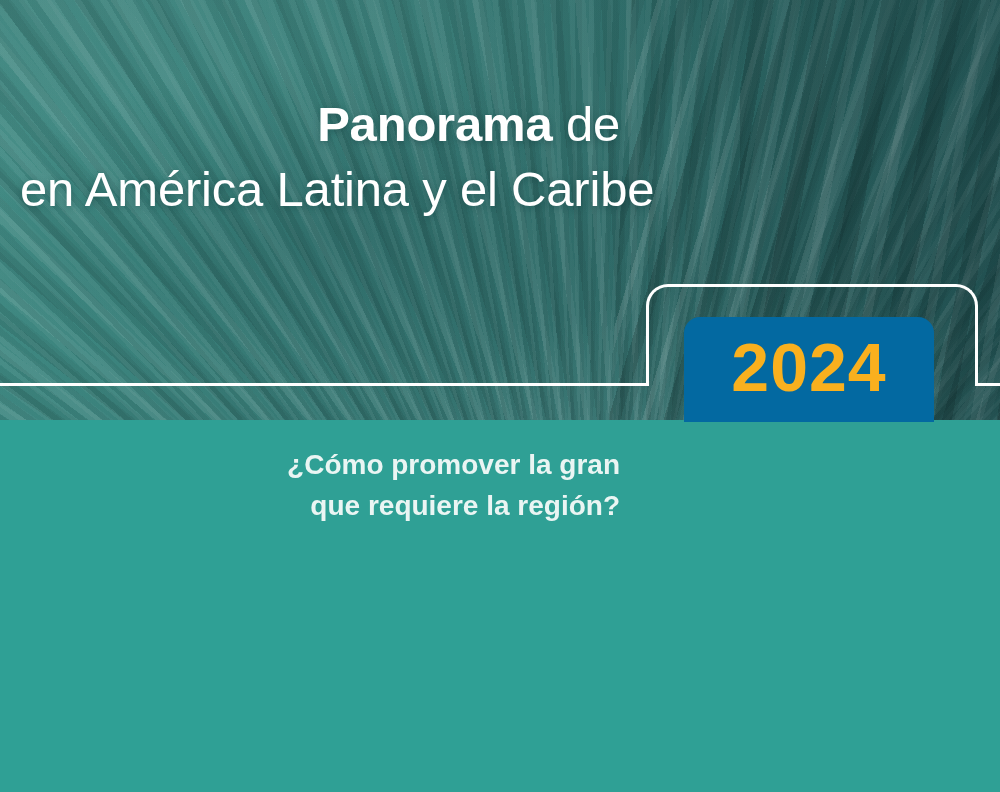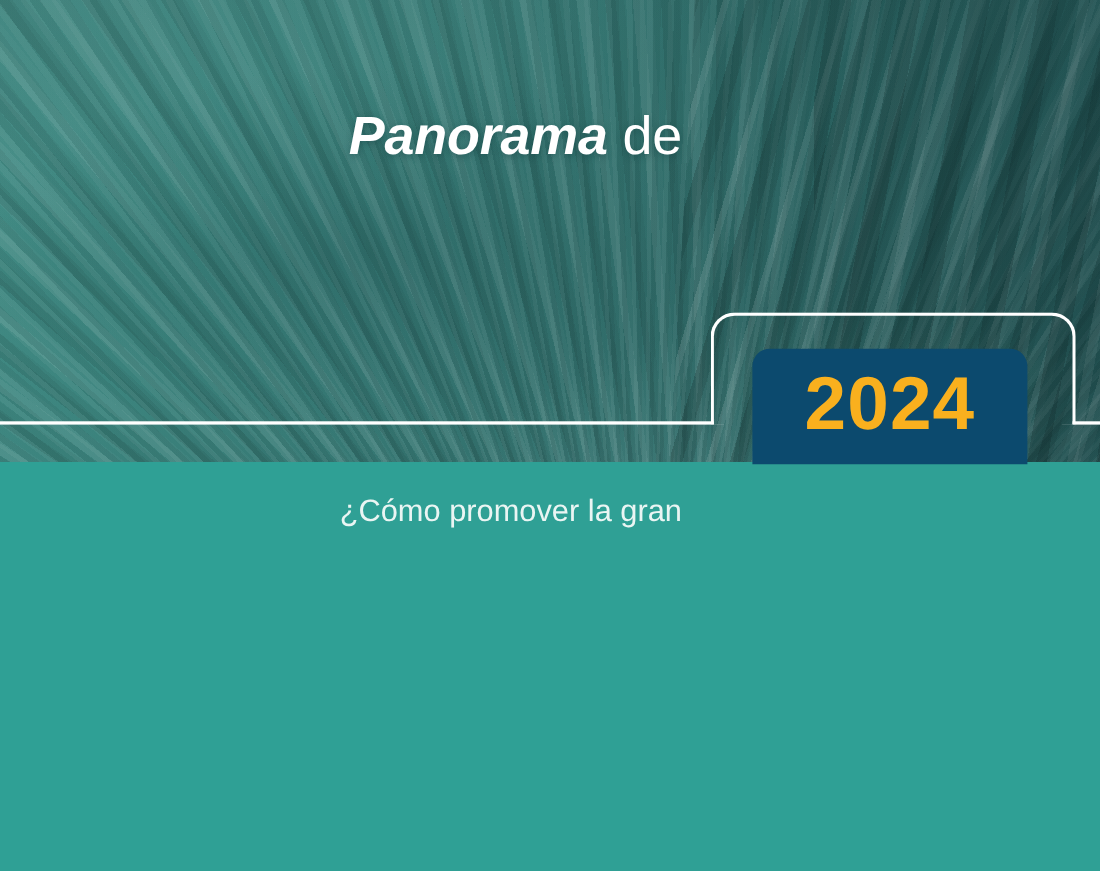"Panorama" .headline .t-bold { font-style: italic -> none }
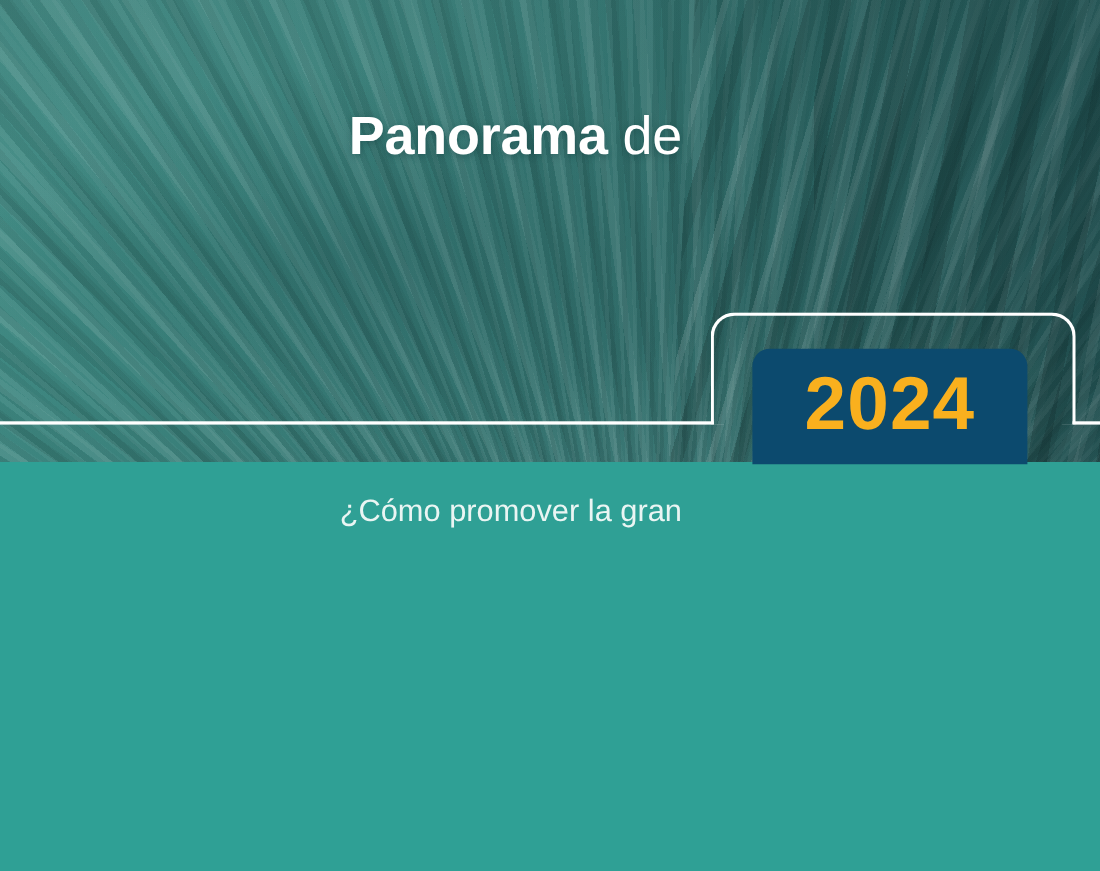"en América Latina y el" span.hl-line { html: none -> <span><span>en América Latina y el Caribe</span></span> }
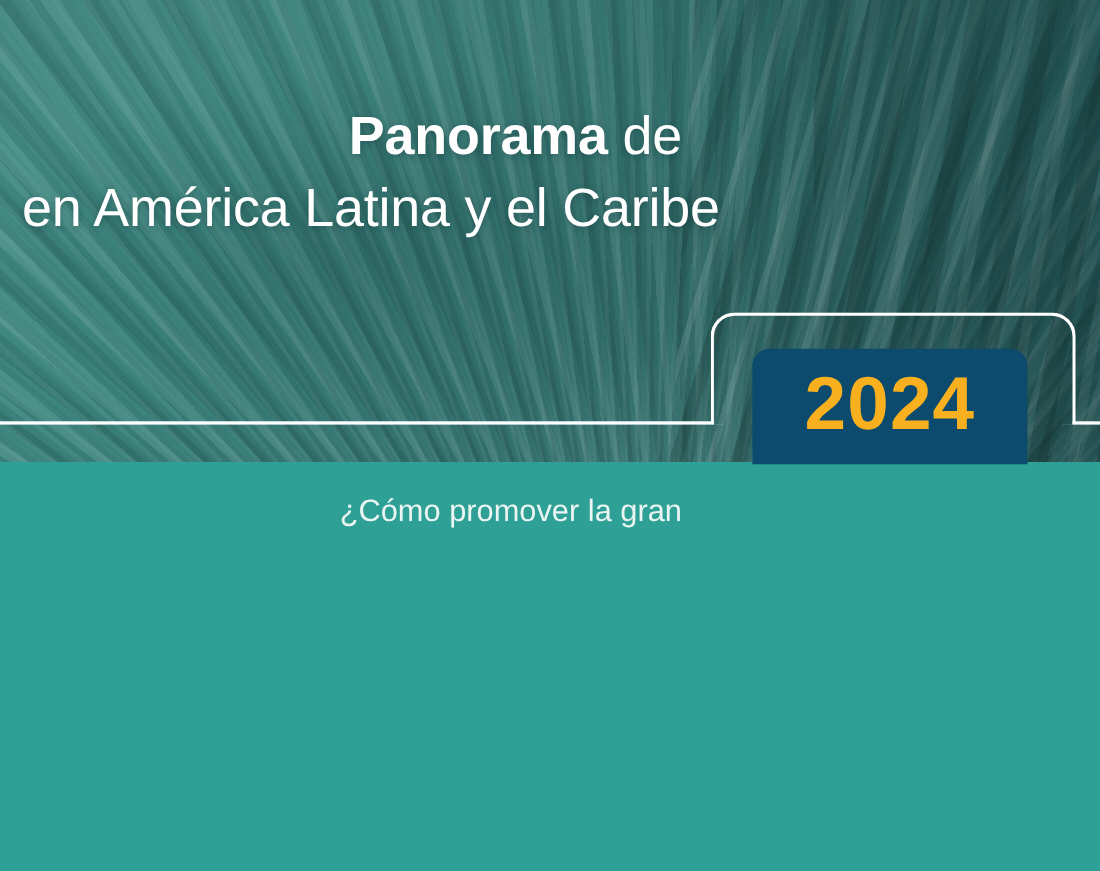"2024" .year-badge { background: #0c4a6e -> #0369a1 }
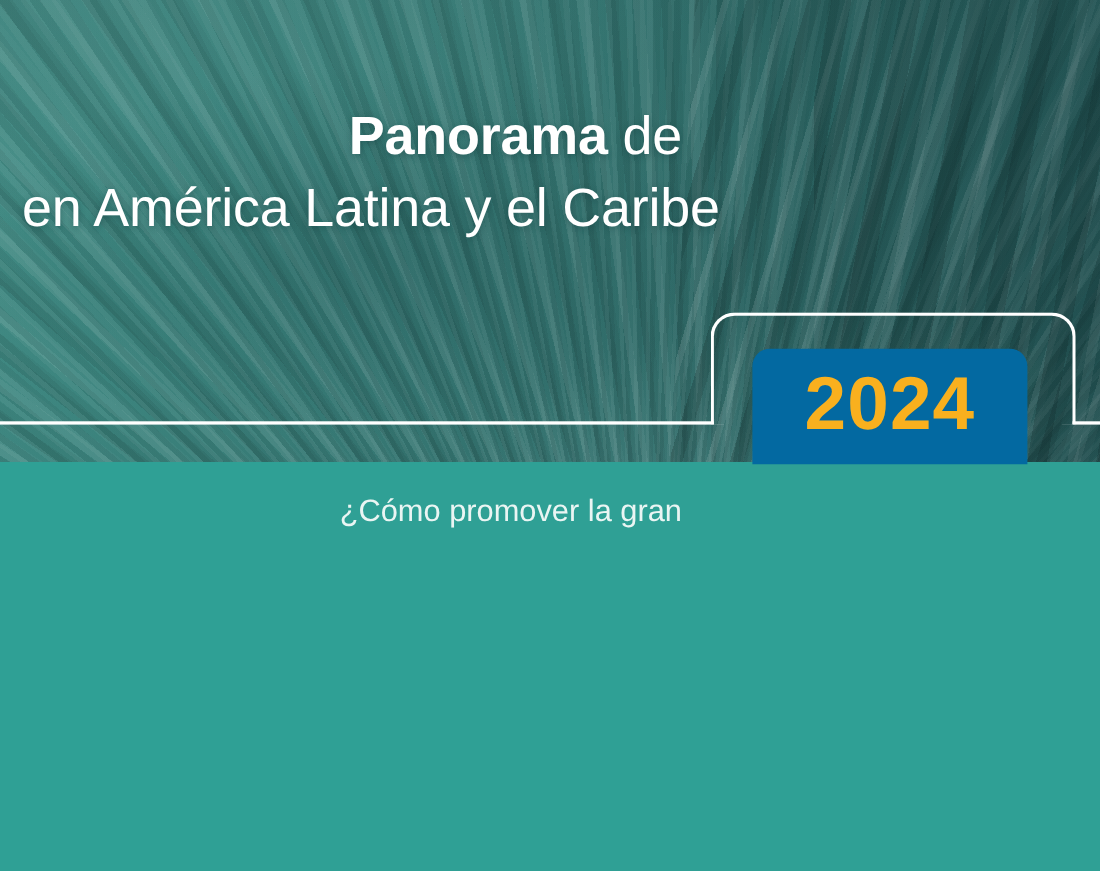"¿Cómo promover la gran" .subtitle { font-weight: 400 -> 700 }
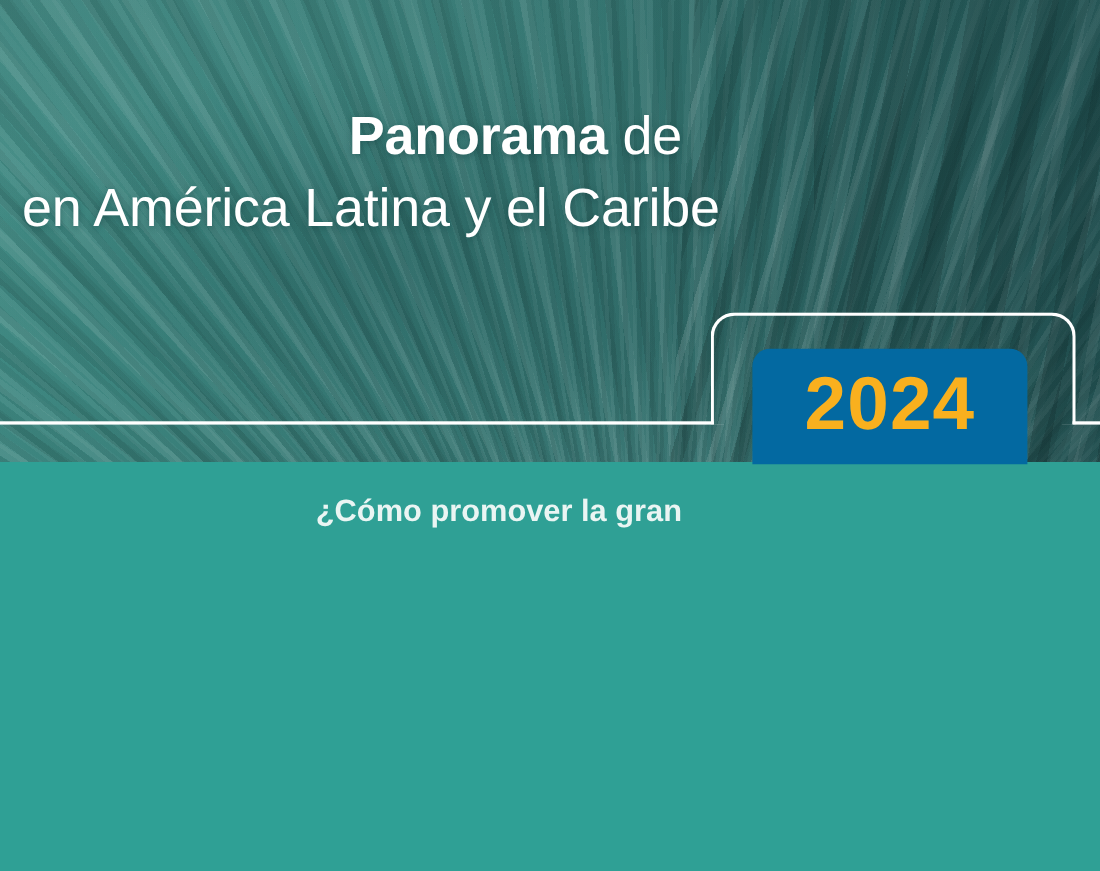"que requiere la región?" span.sub-line { html: none -> <span>que requiere la región?</span> }
